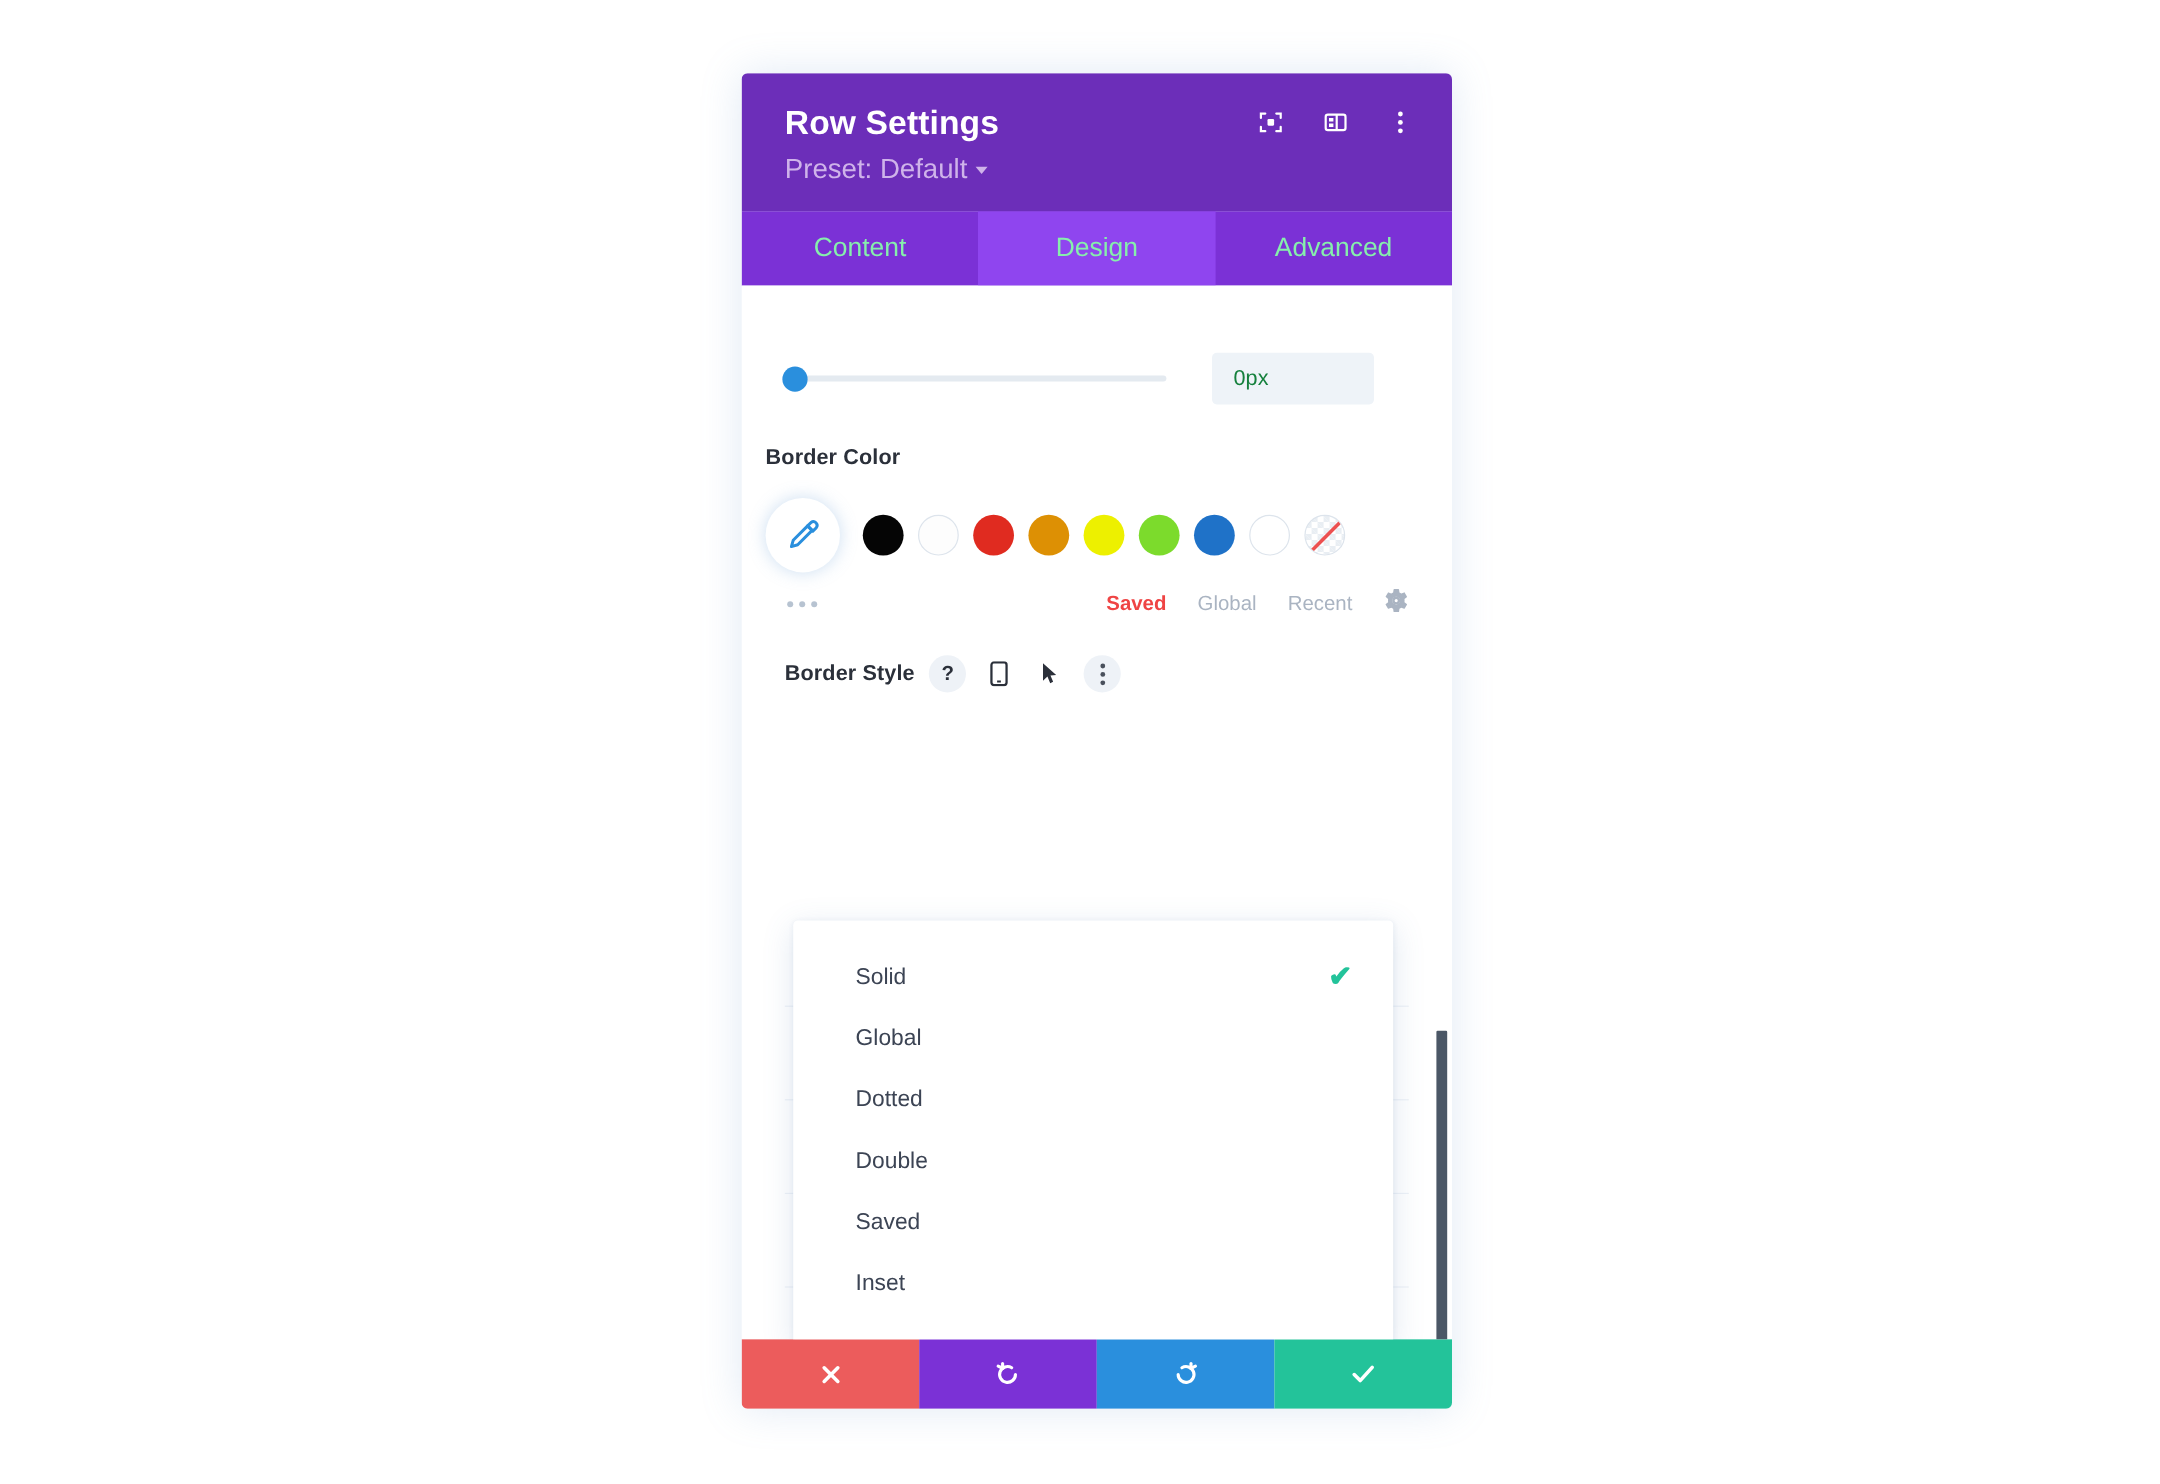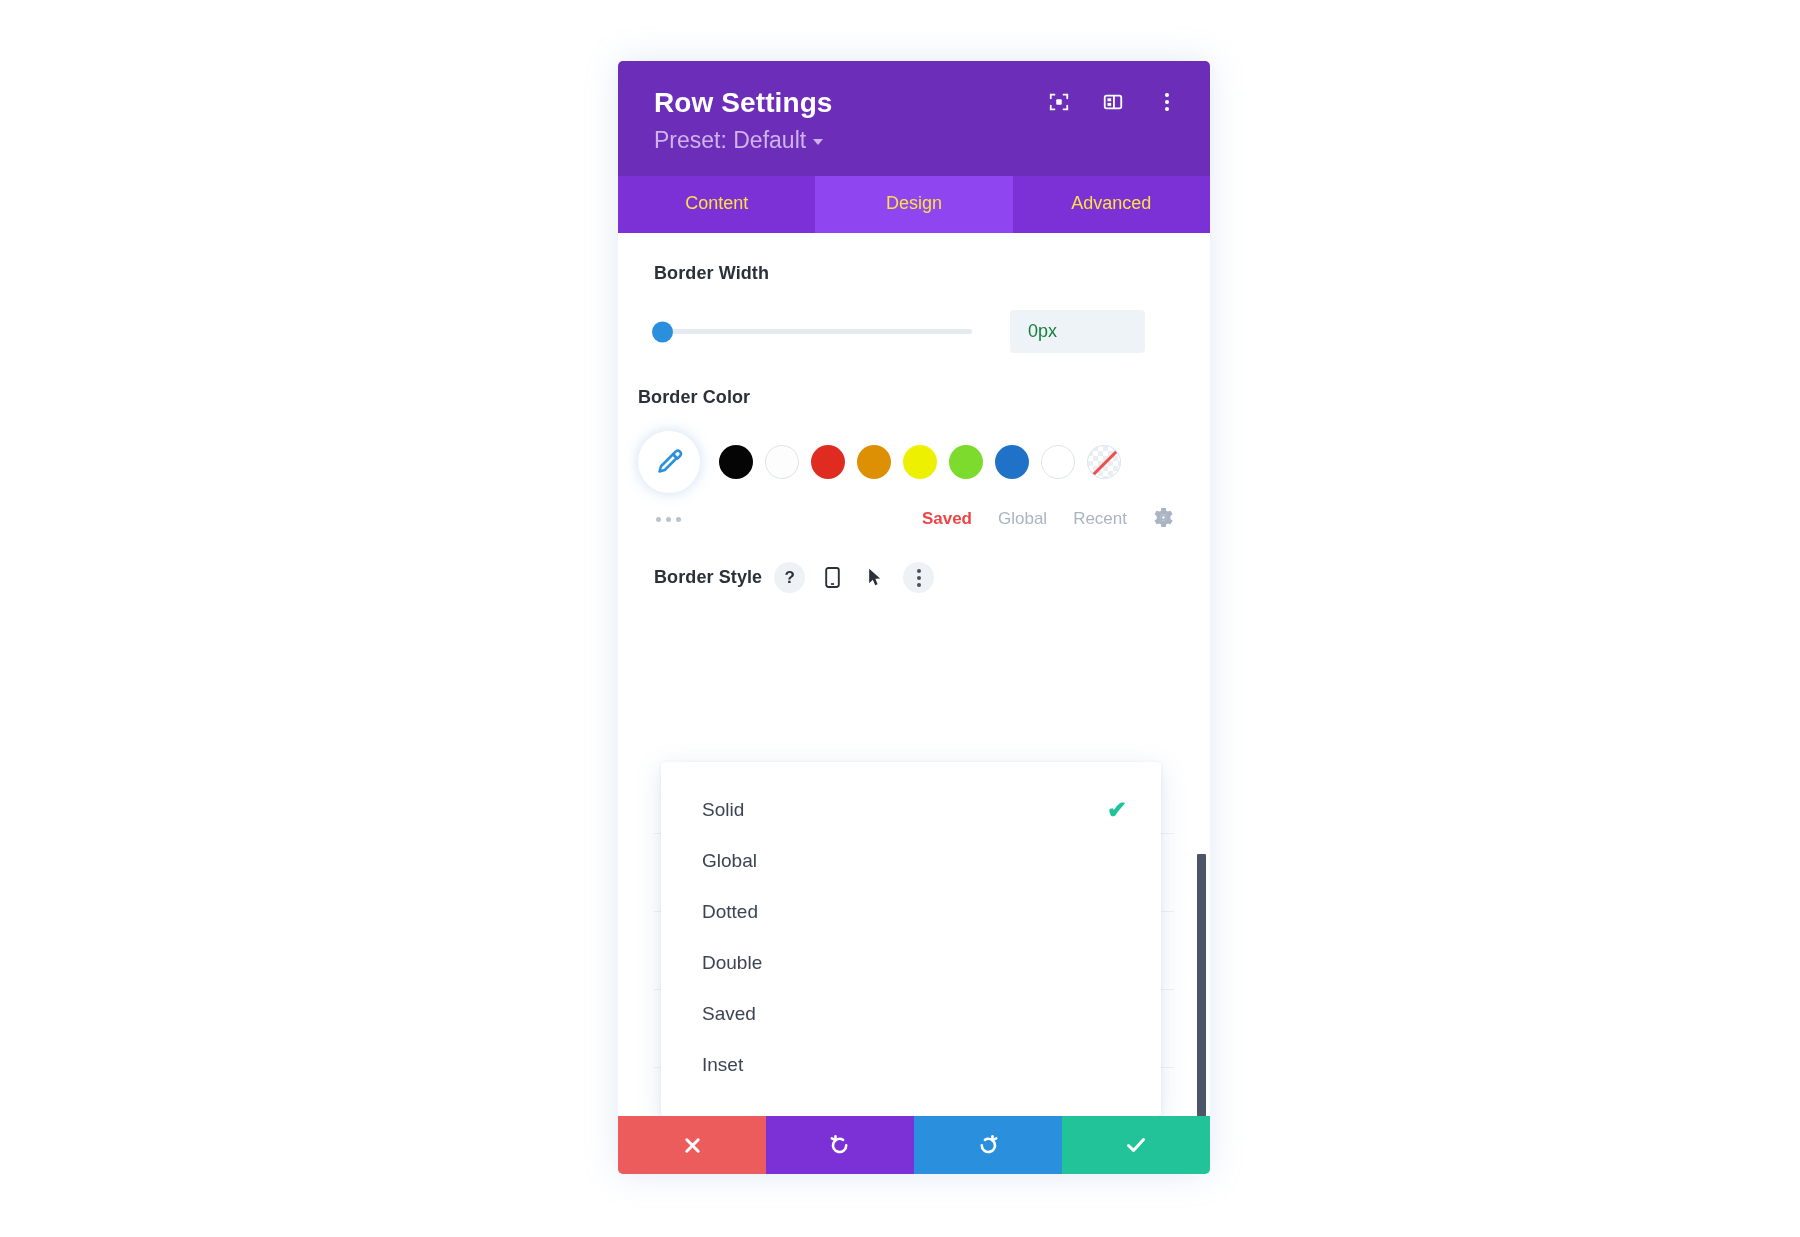"Content" .tab { color: #fde047 -> #86efac; font-size: 18px -> 22px }
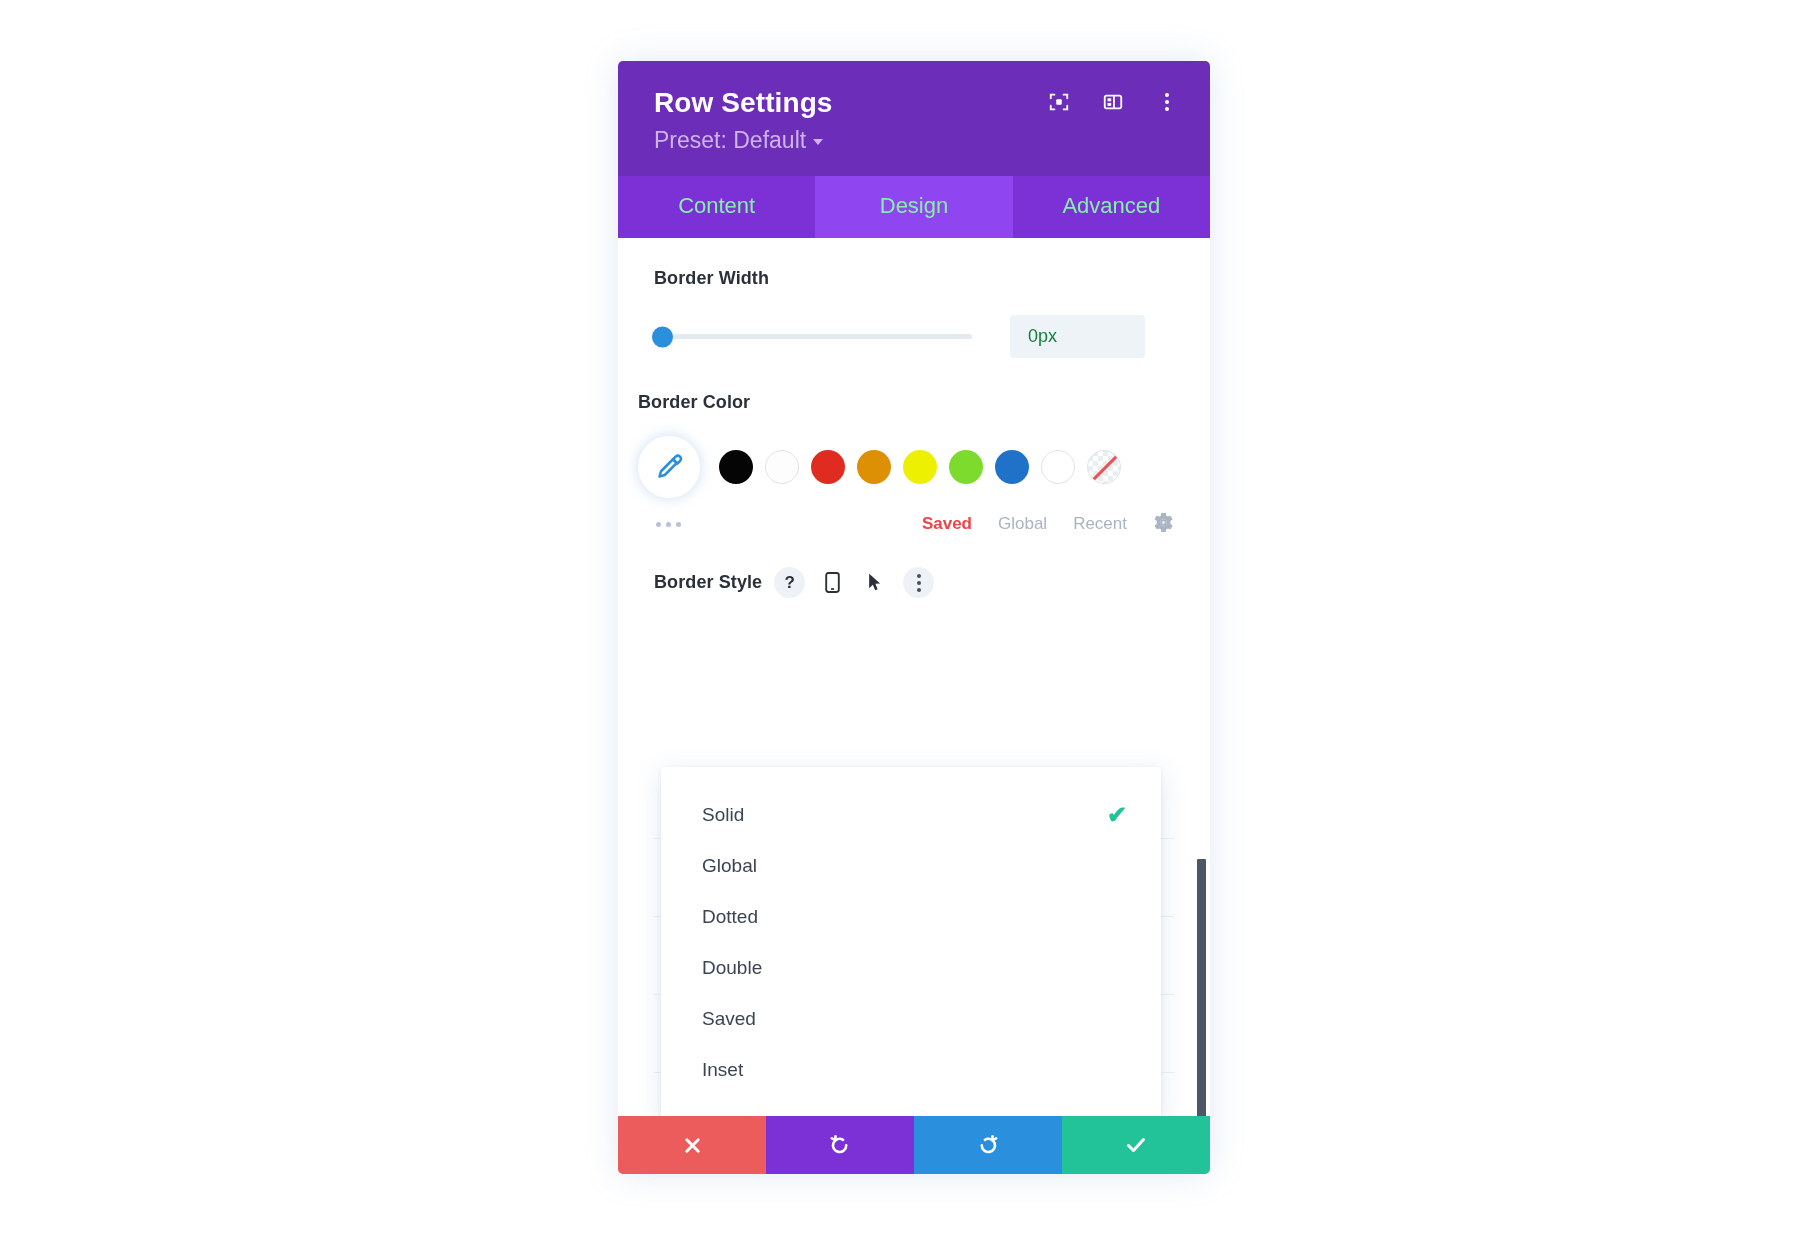"Border Width" div.field-label { html: <div>Border Width</div> -> none }
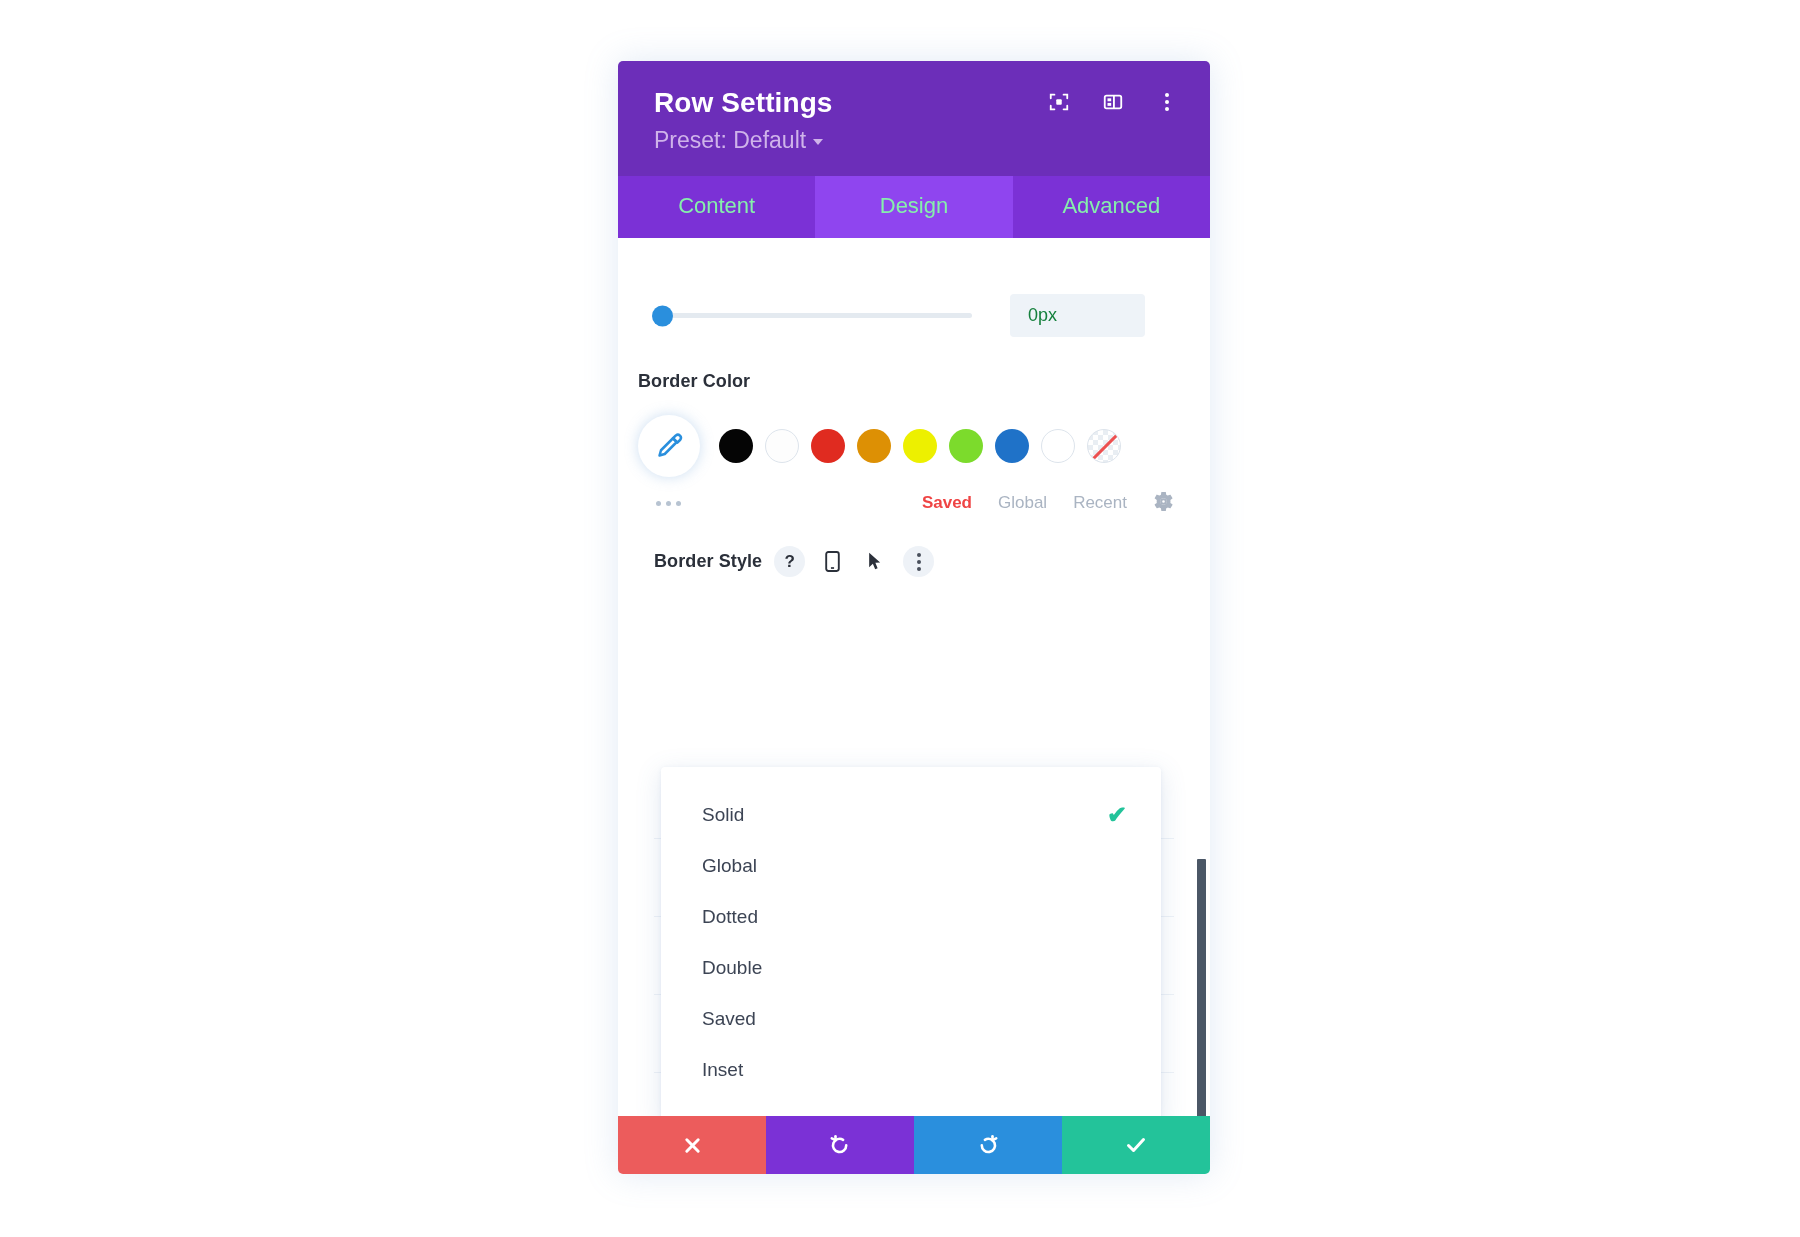"Solid" .dropdown { padding: 22px 0 26px 1px -> 22px 0 26px 12px }
